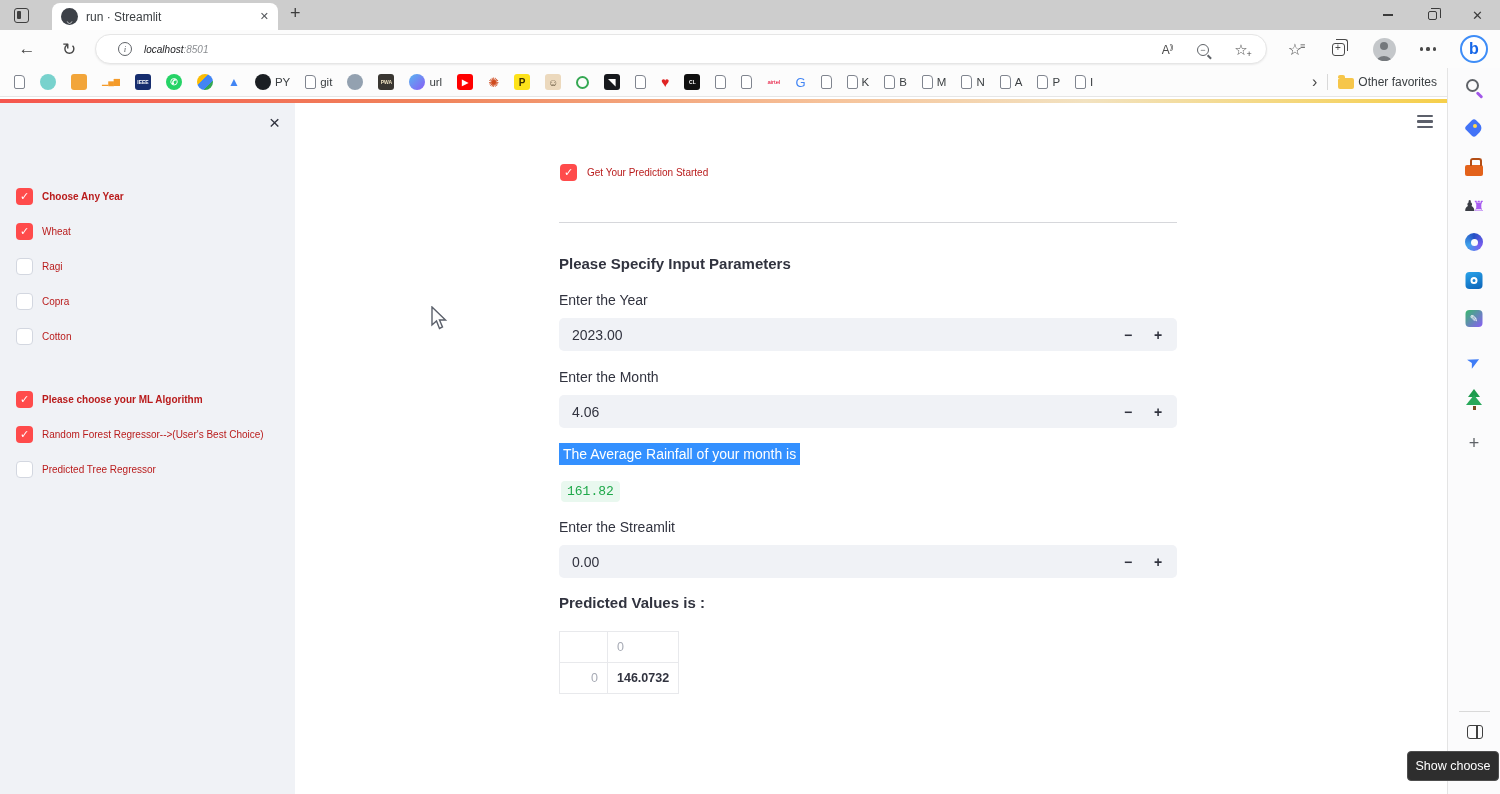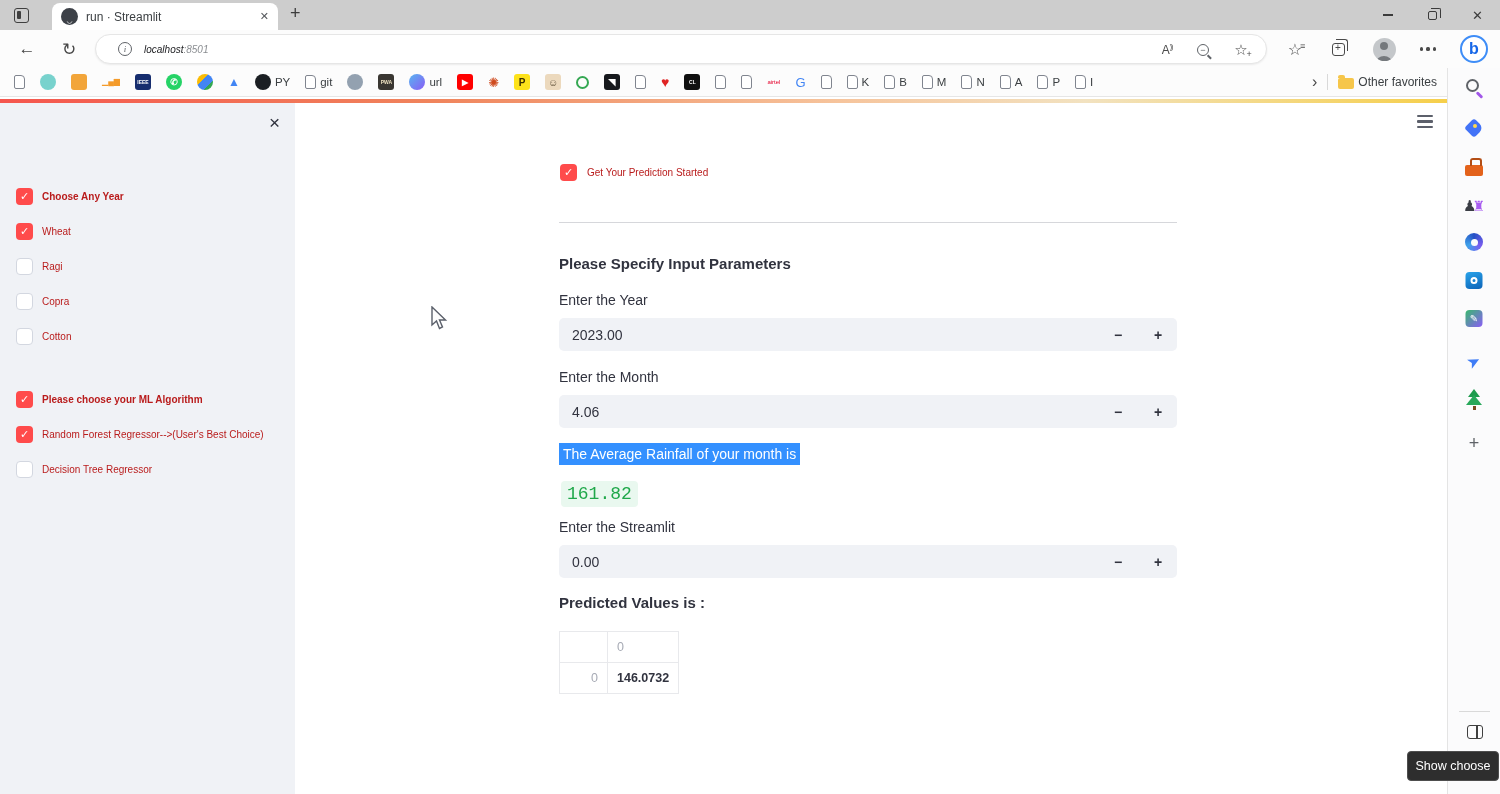"2023.00" .num-input { gap: 10px -> none }
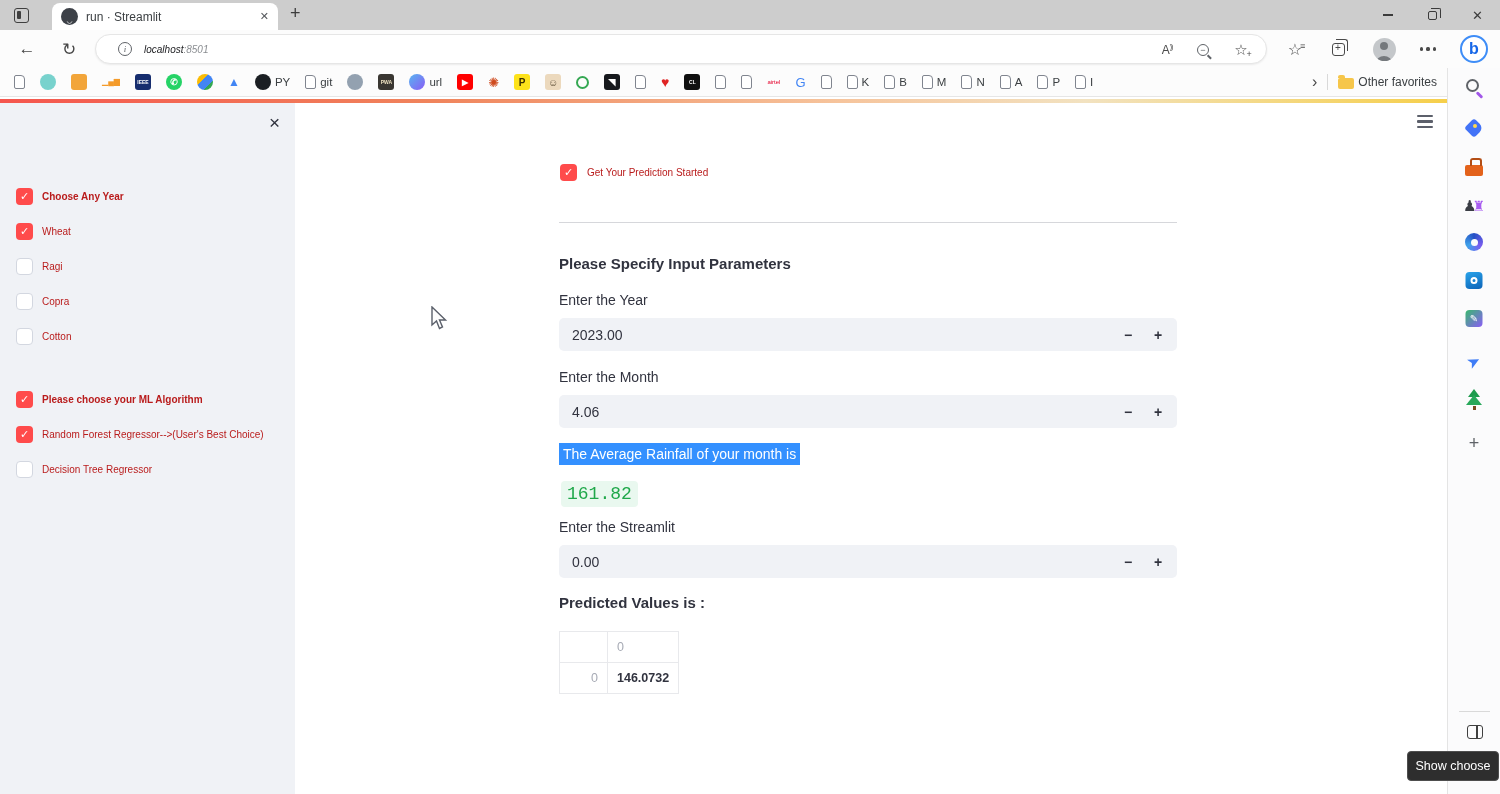"Decision Tree Regressor" span.cbx-label { text: Decision -> Predicted }
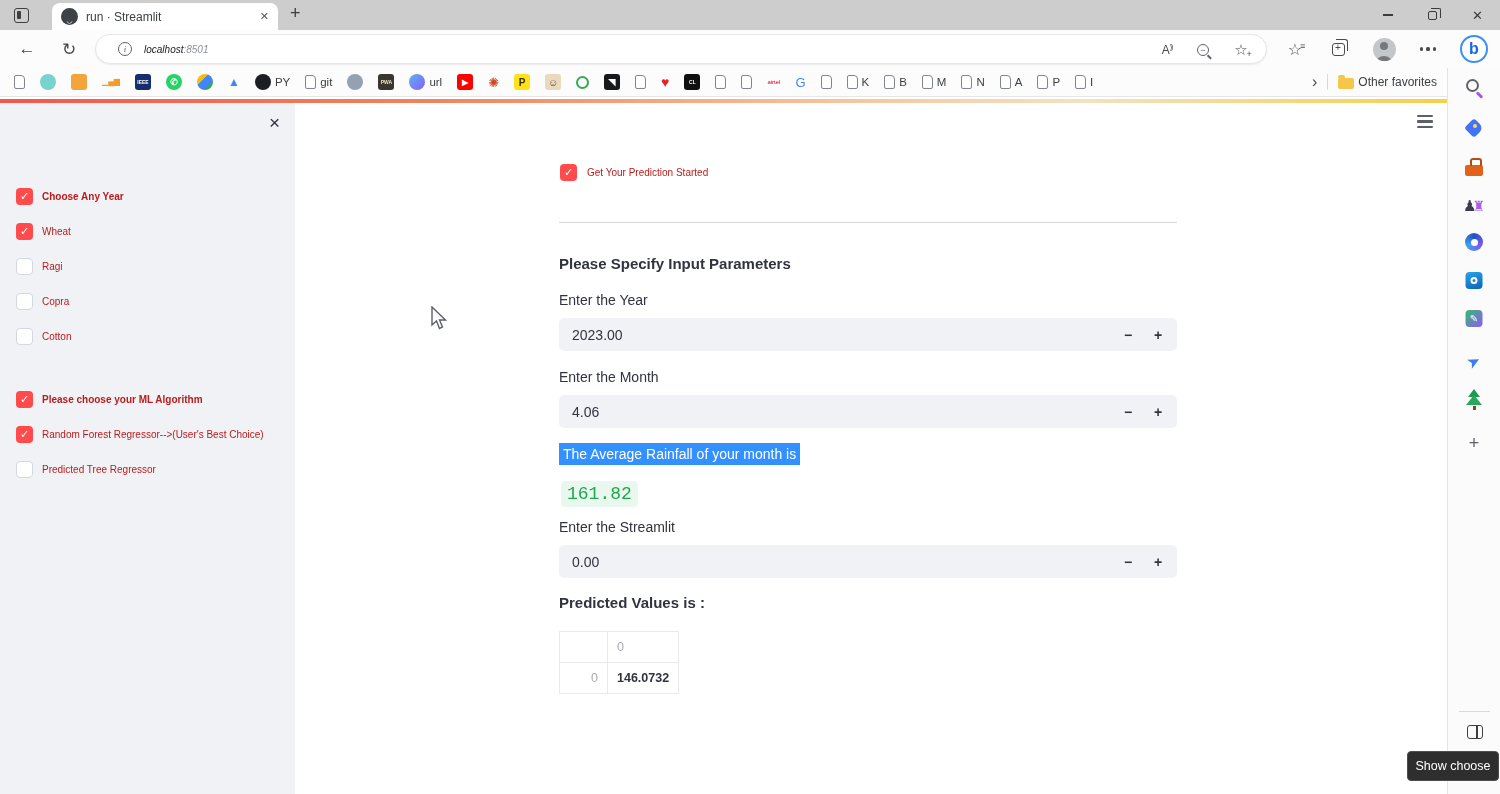"161.82" .code-chip { font-size: 18px -> 13px }
